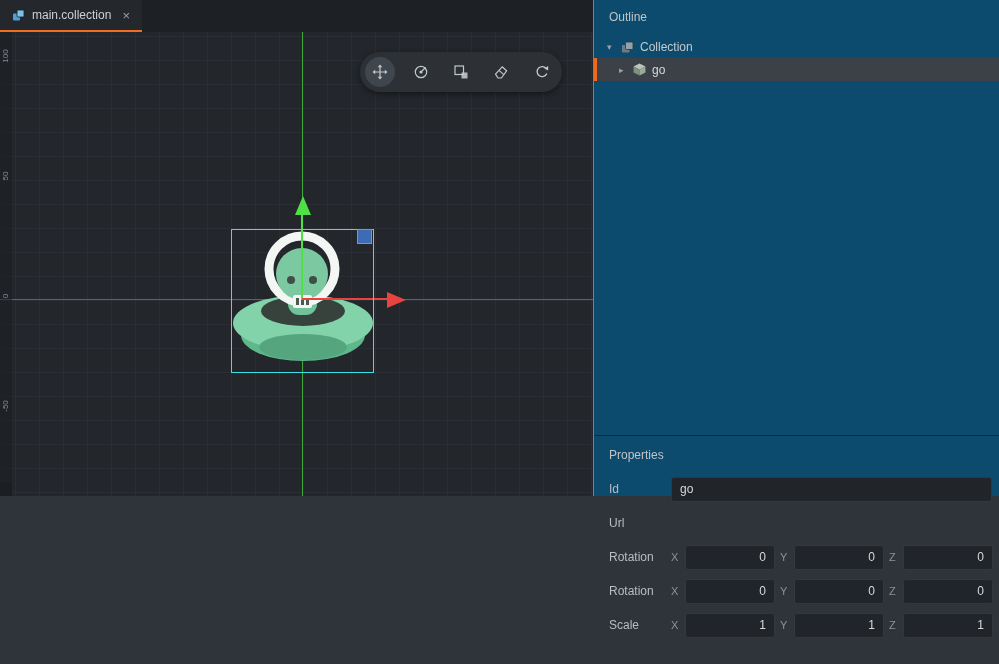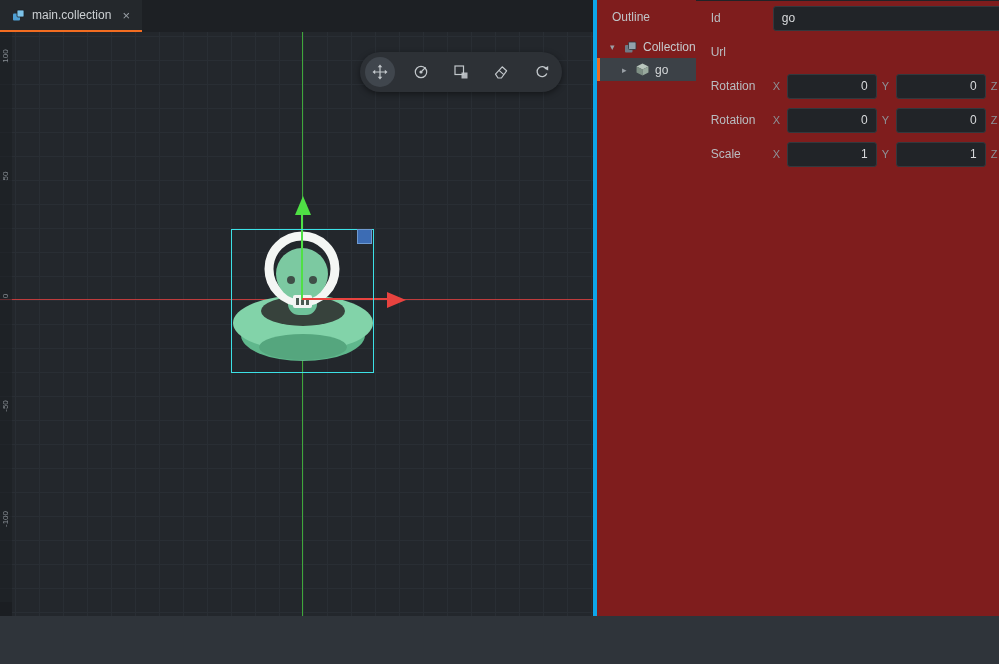"main.collection" .app { height: 616px -> 496px }
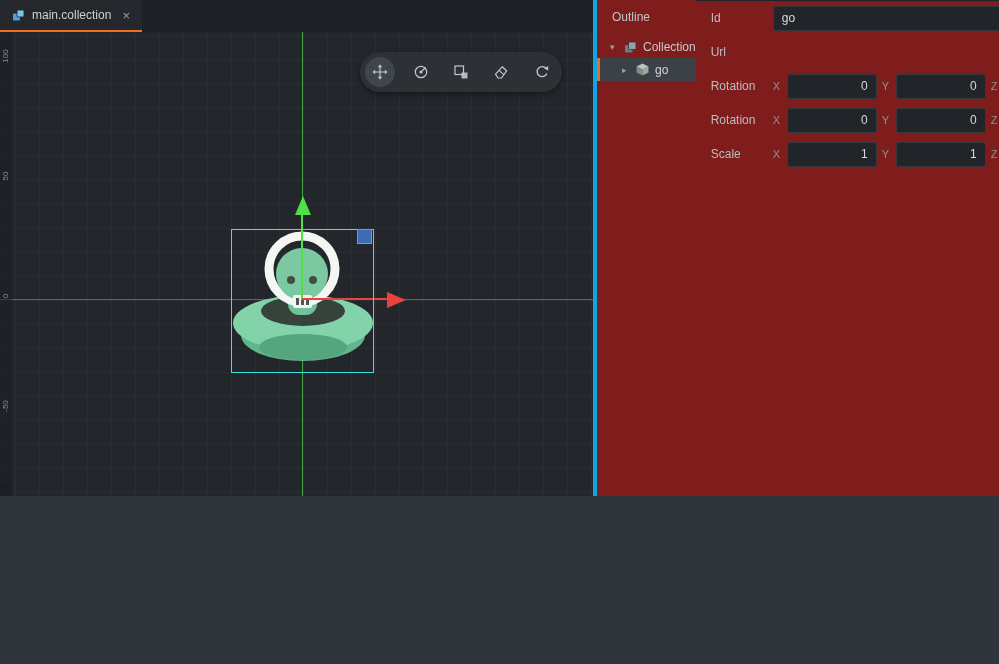"Outline" .right { background: #7f1d1d -> #0c4a6e; border-left: 4px solid #0ea5e9 -> 1px solid #0ea5e9; flex-direction: row -> column }
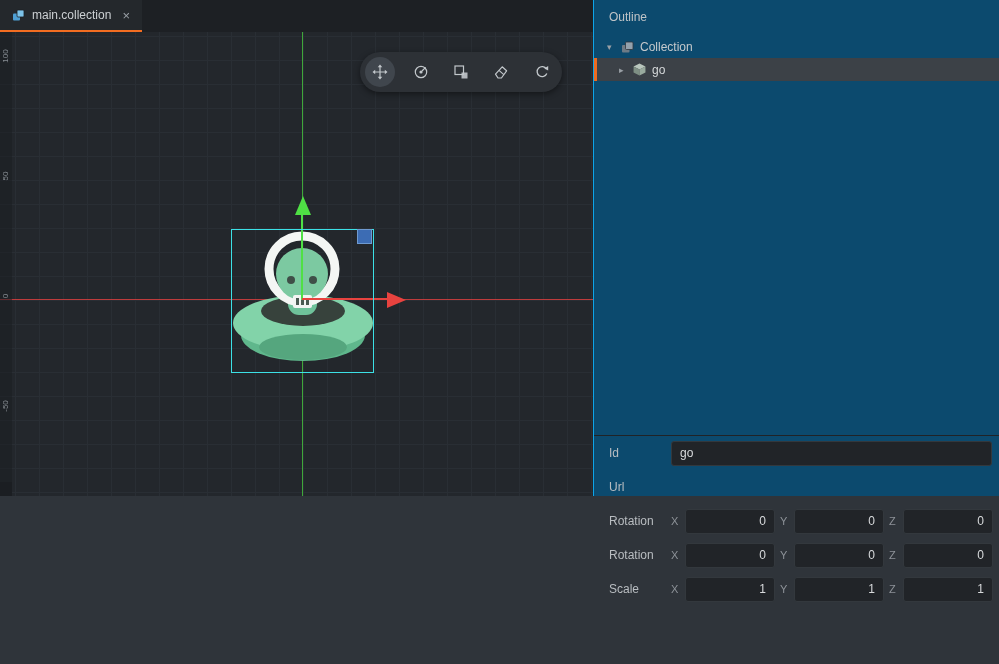"Properties" div.panel-header { html: none -> <div>Properties</div> }
